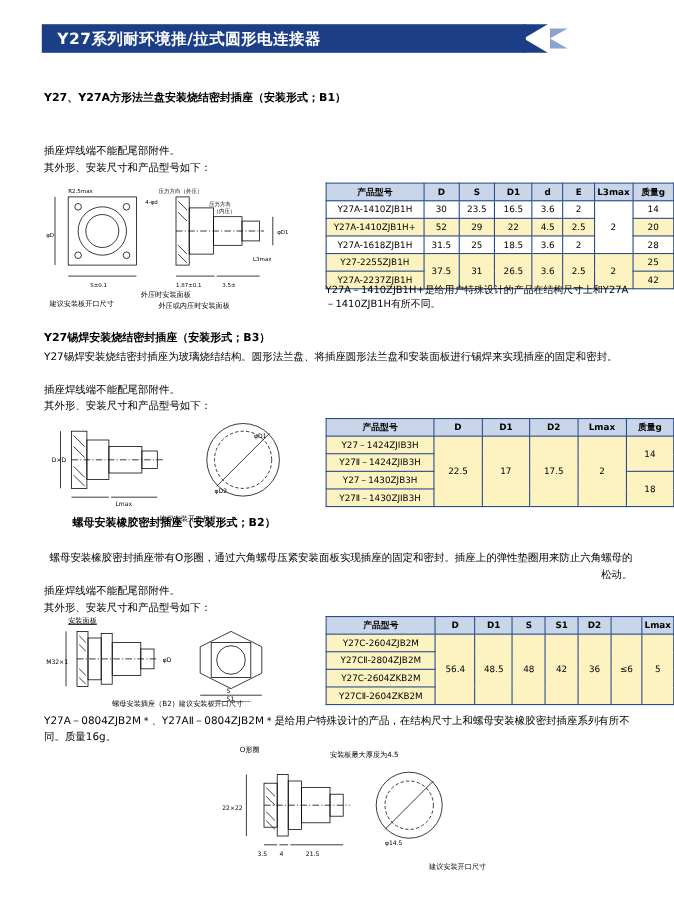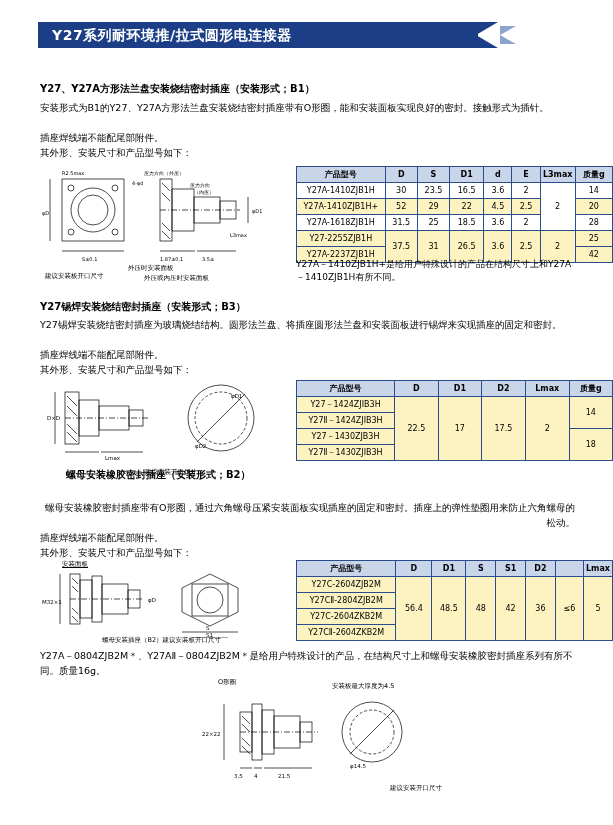"安装形式为B1的Y27、Y27A方形法兰盘安装烧结密封插座带有O形圈，能和安装面" div.abs { html: <div>安装形式为B1的Y27、Y27A方形法兰盘安装烧结密封插座带有O形圈，能和安装面板实现良好的密封。接触形式为插针。</div> -> none }
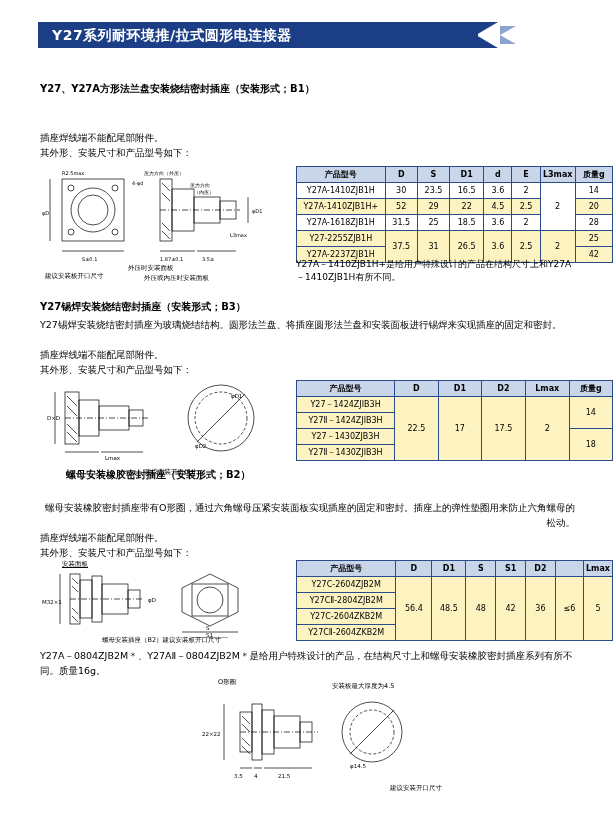"安装板最大厚度为4.5" div.abs { margin-left: 32px -> none }
